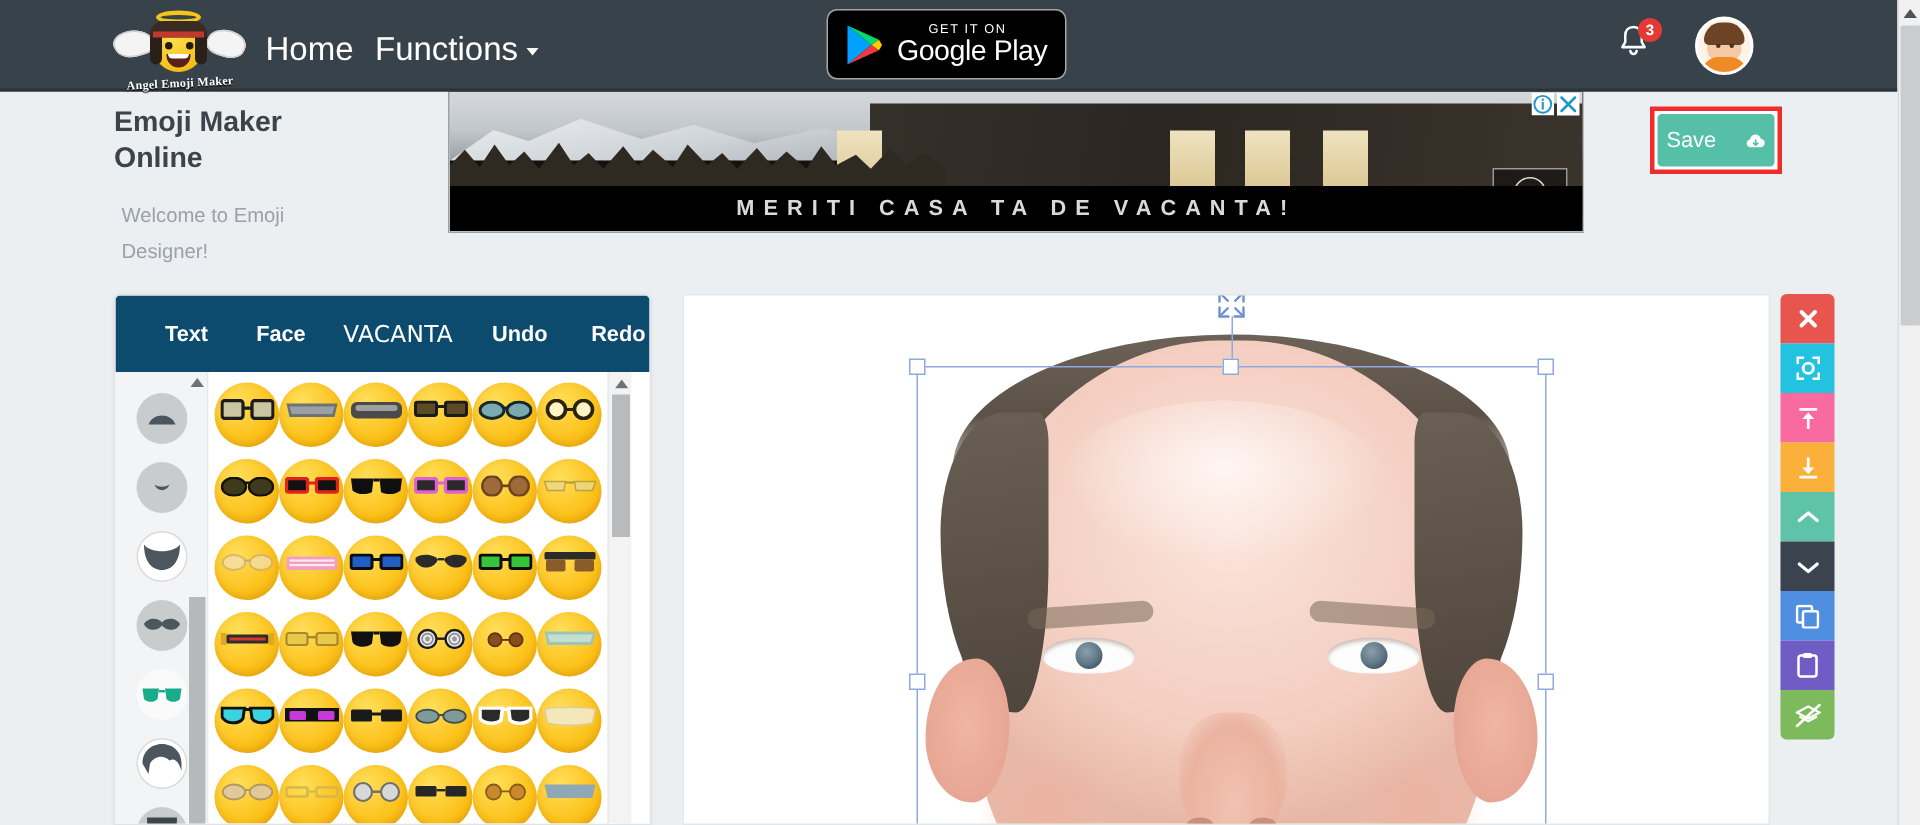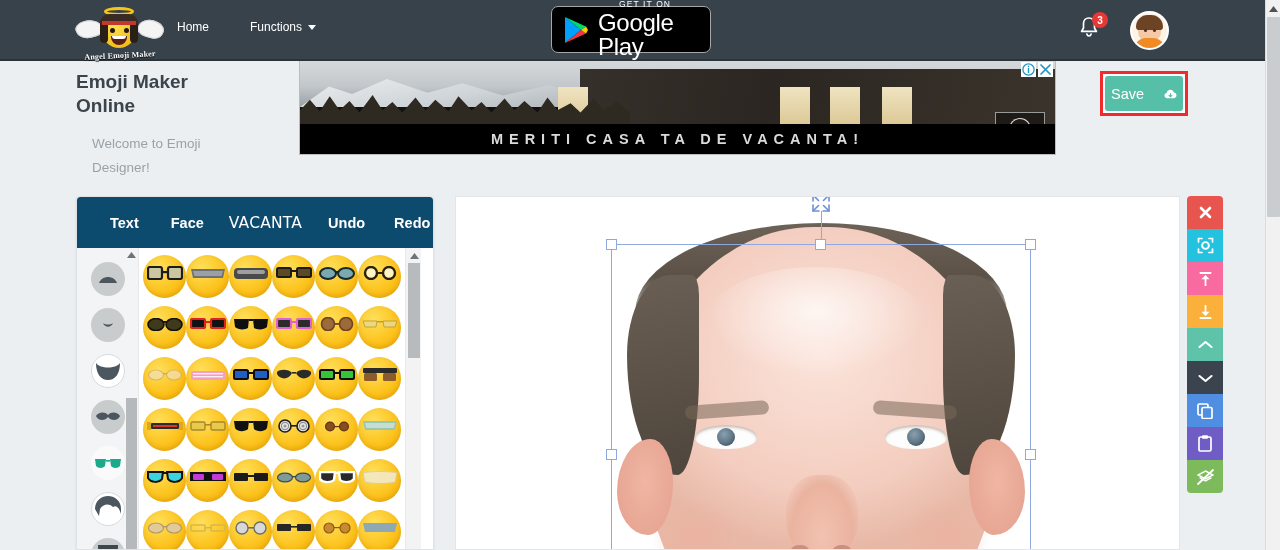"Home" .navlink { font-size: 12px -> 22px }
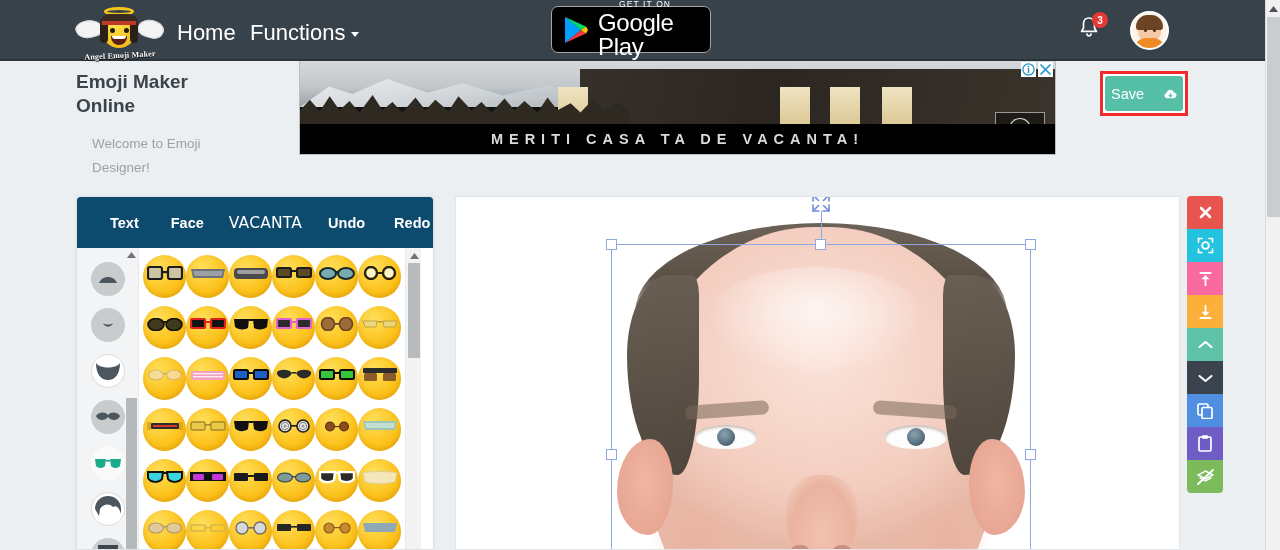"Google Play" #gplay .gp-big { font-size: 24px -> 19px }
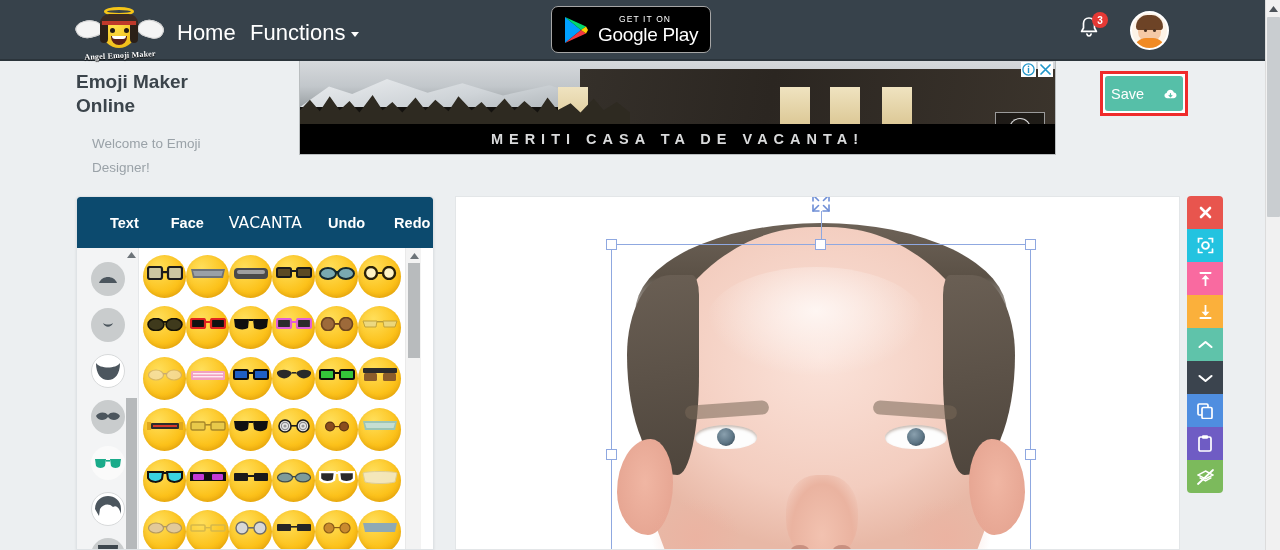"Welcome to Emoji Designer!" #intro p { margin: 14px 0 0 16px -> 14px 0 0 5px }
